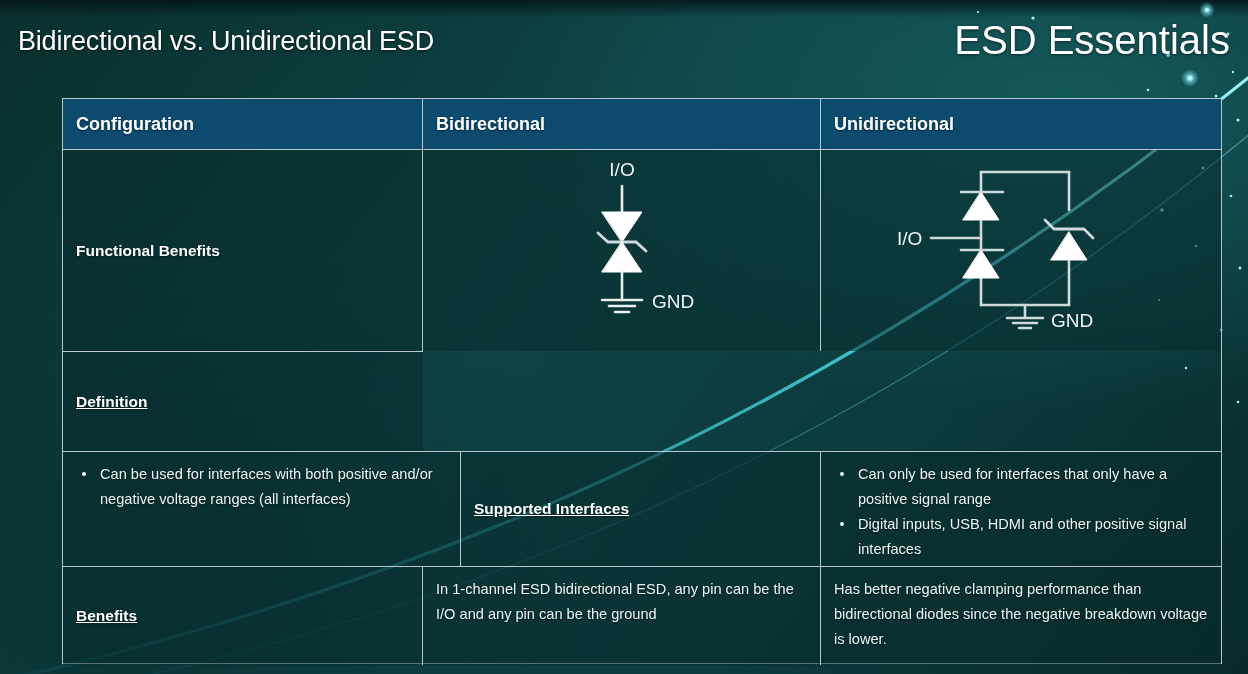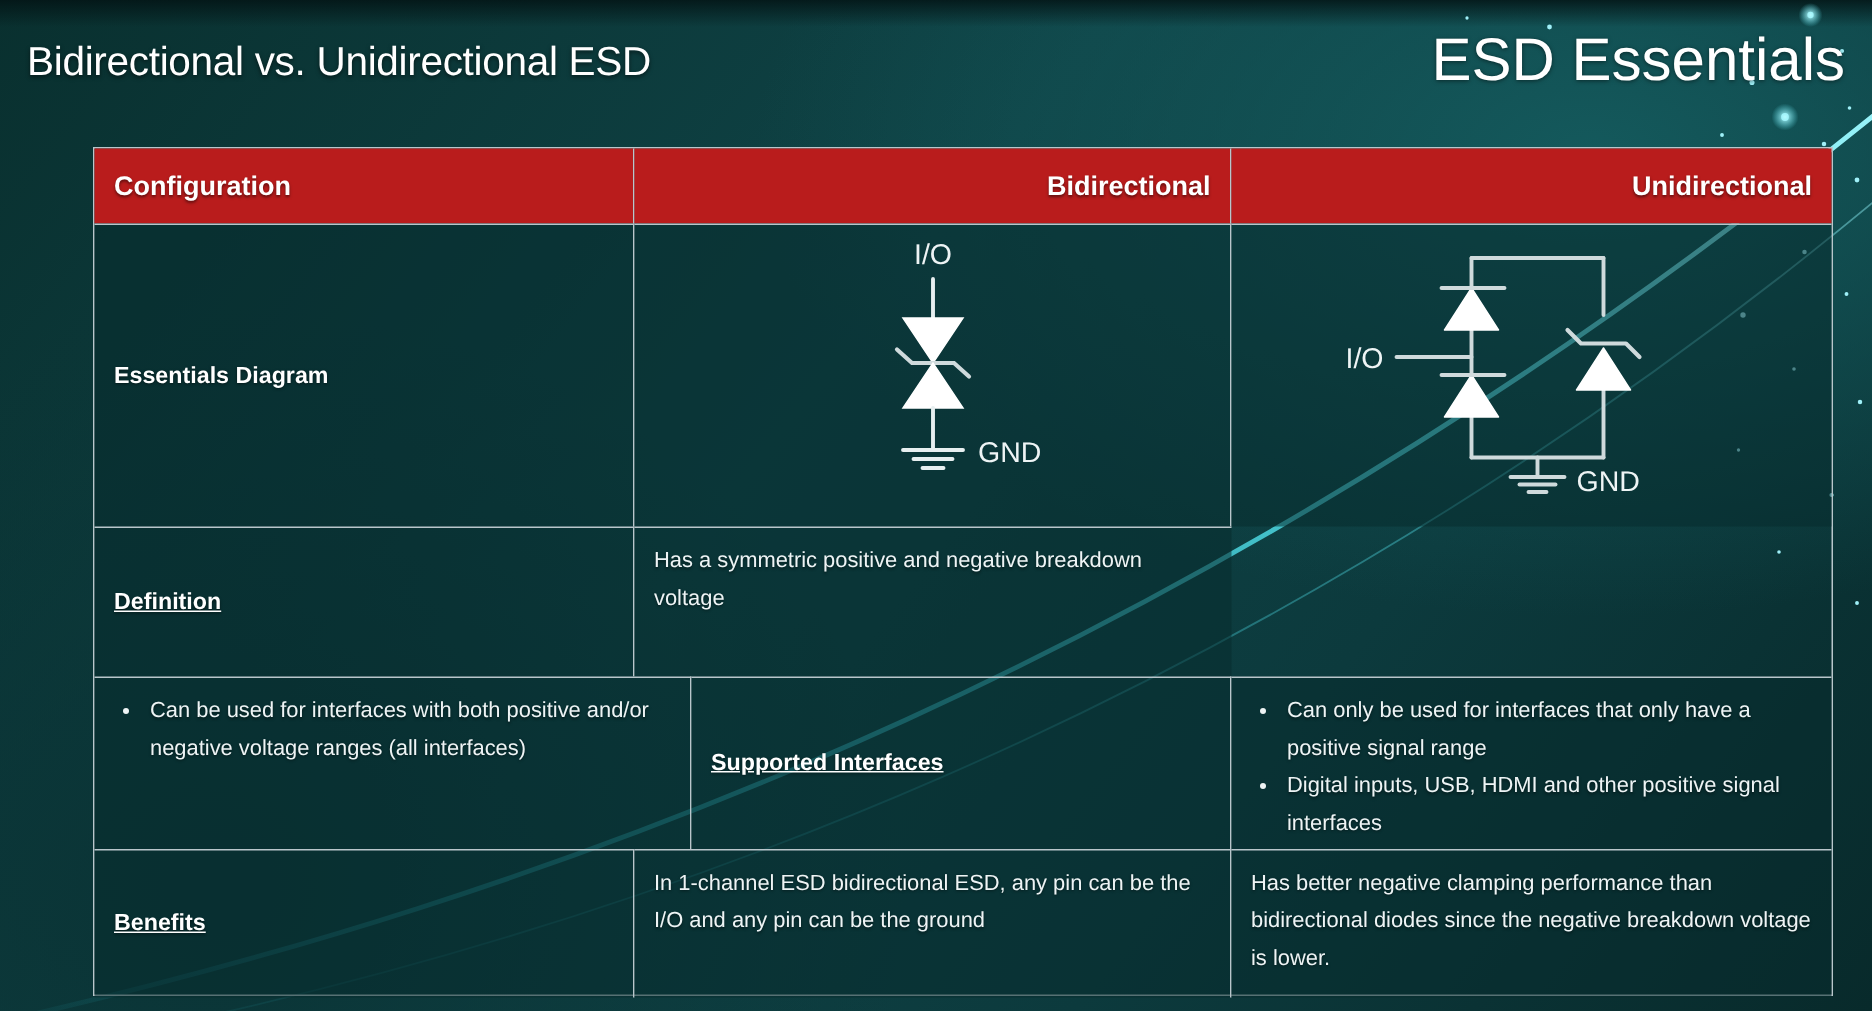"Configuration" .row-head .cell { background: #b91c1c -> #0c4a6e }
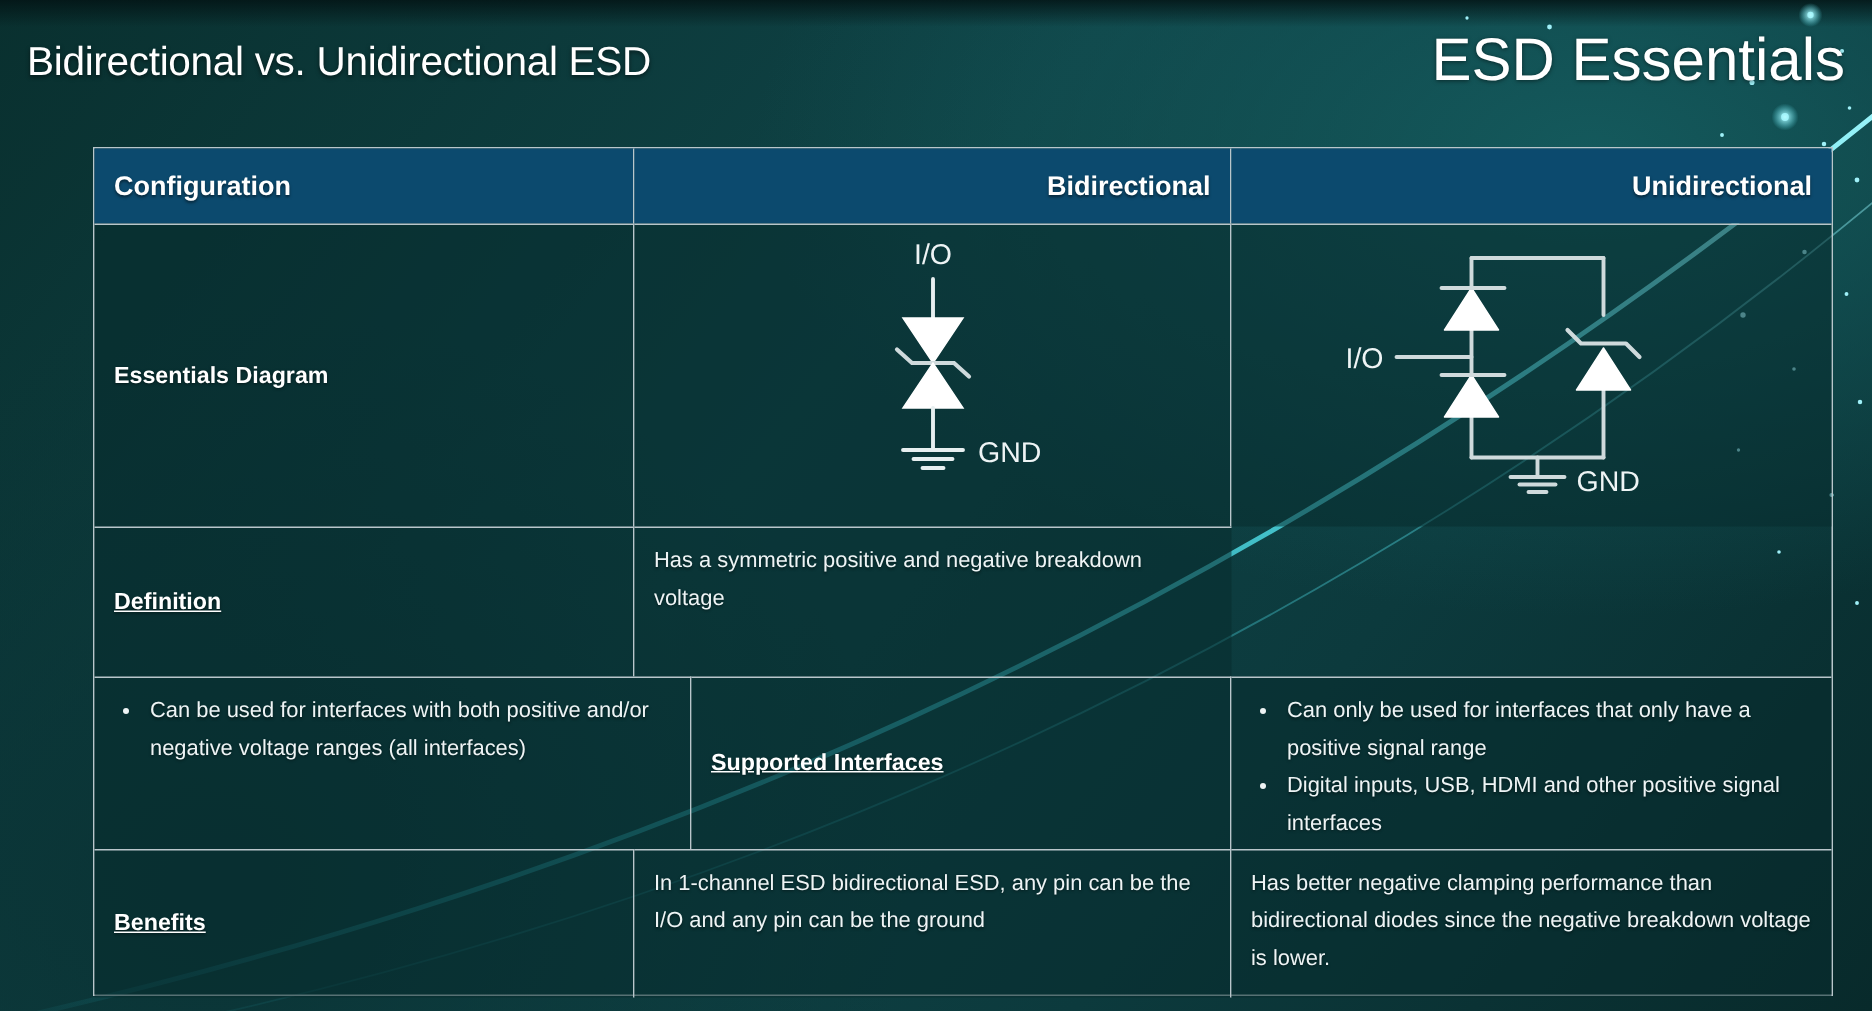"Bidirectional" .row-head .col-1, .row-head .col-2 { justify-content: flex-end -> flex-start }
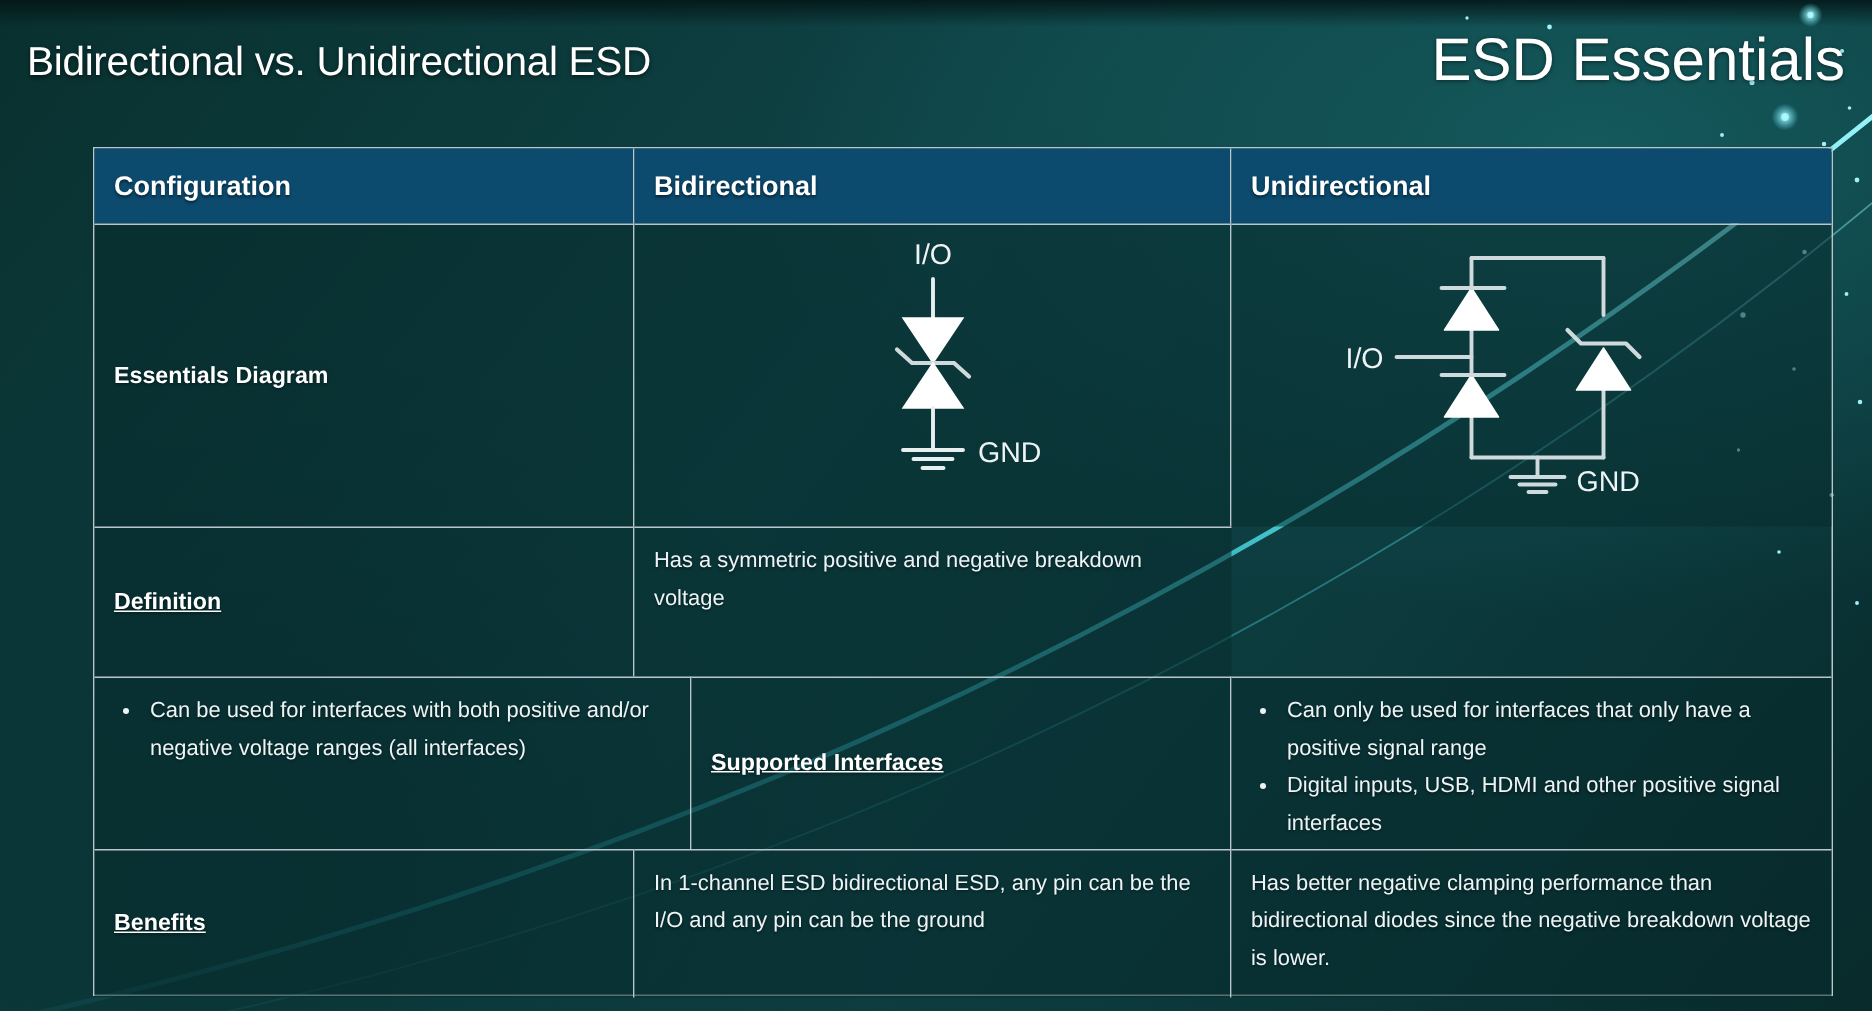"Essentials Diagram" div.cell { text: Essentials Diagram -> Functional Benefits }
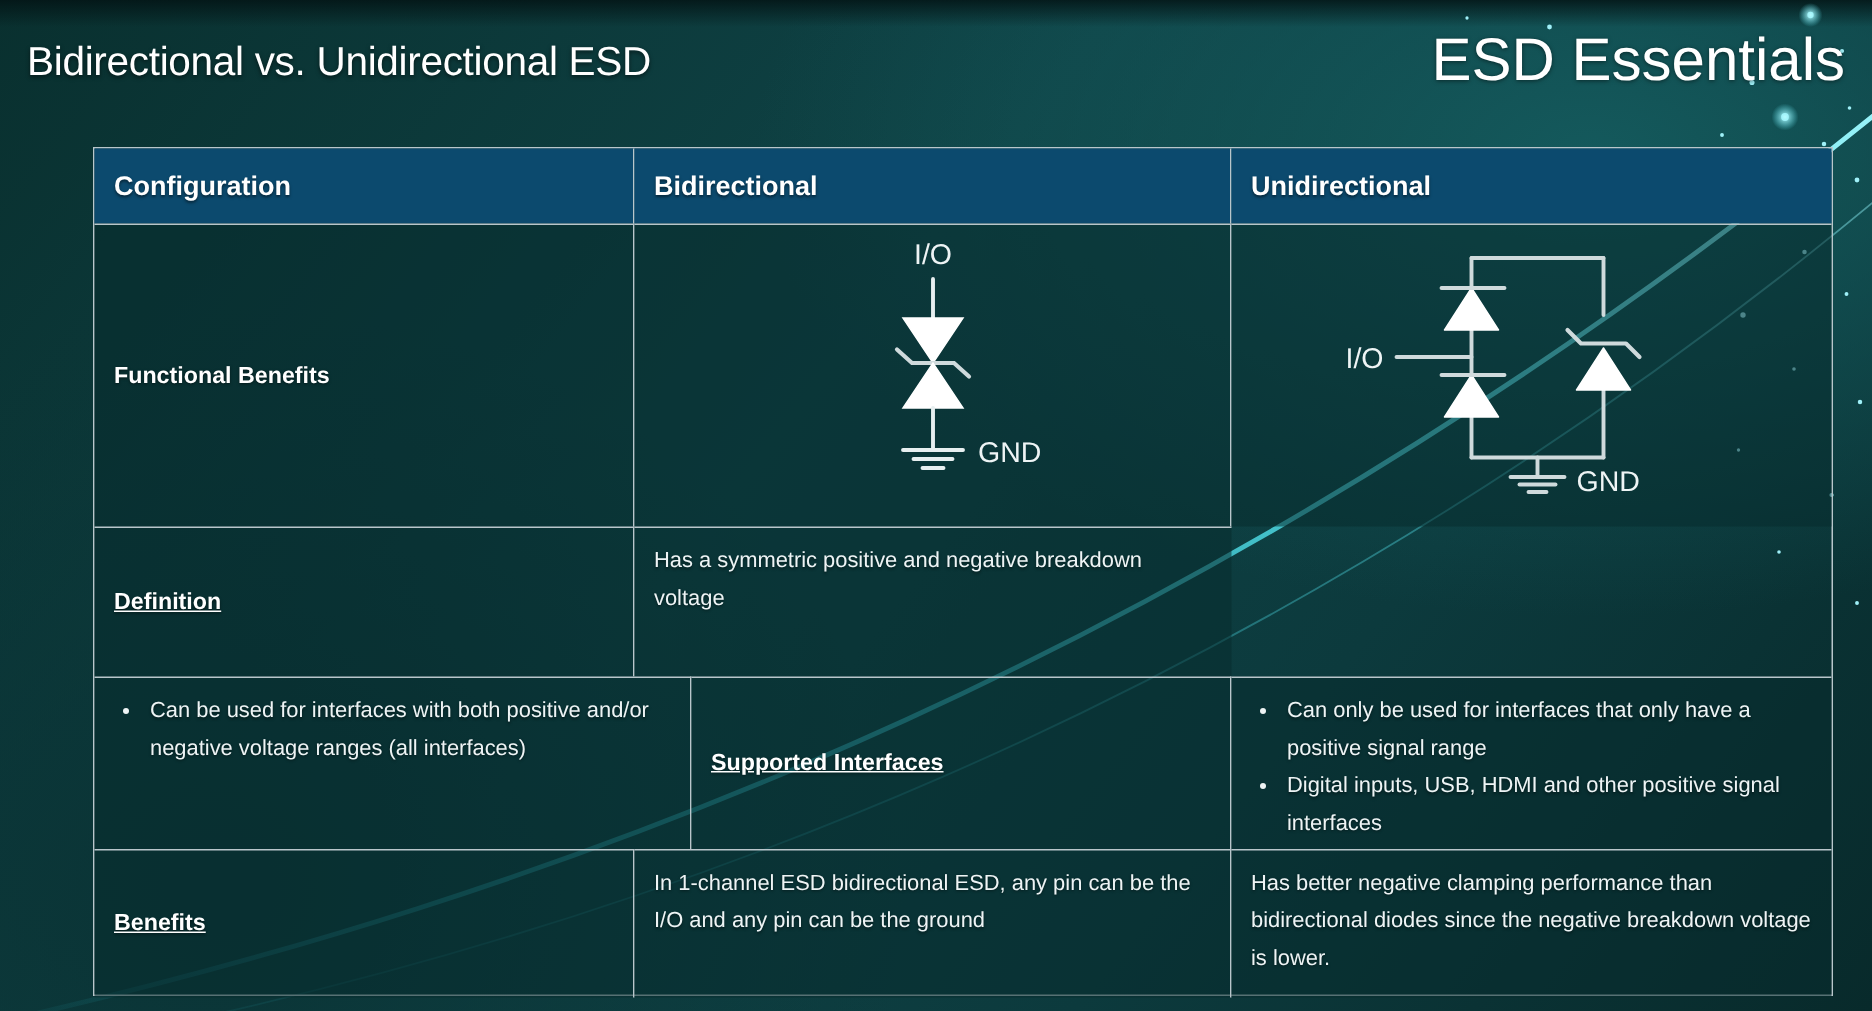"Has a symmetric positive and" div.cell { html: <div> <div>Has a symmetric positive and negative breakdown voltage</div> </div> -> none }
